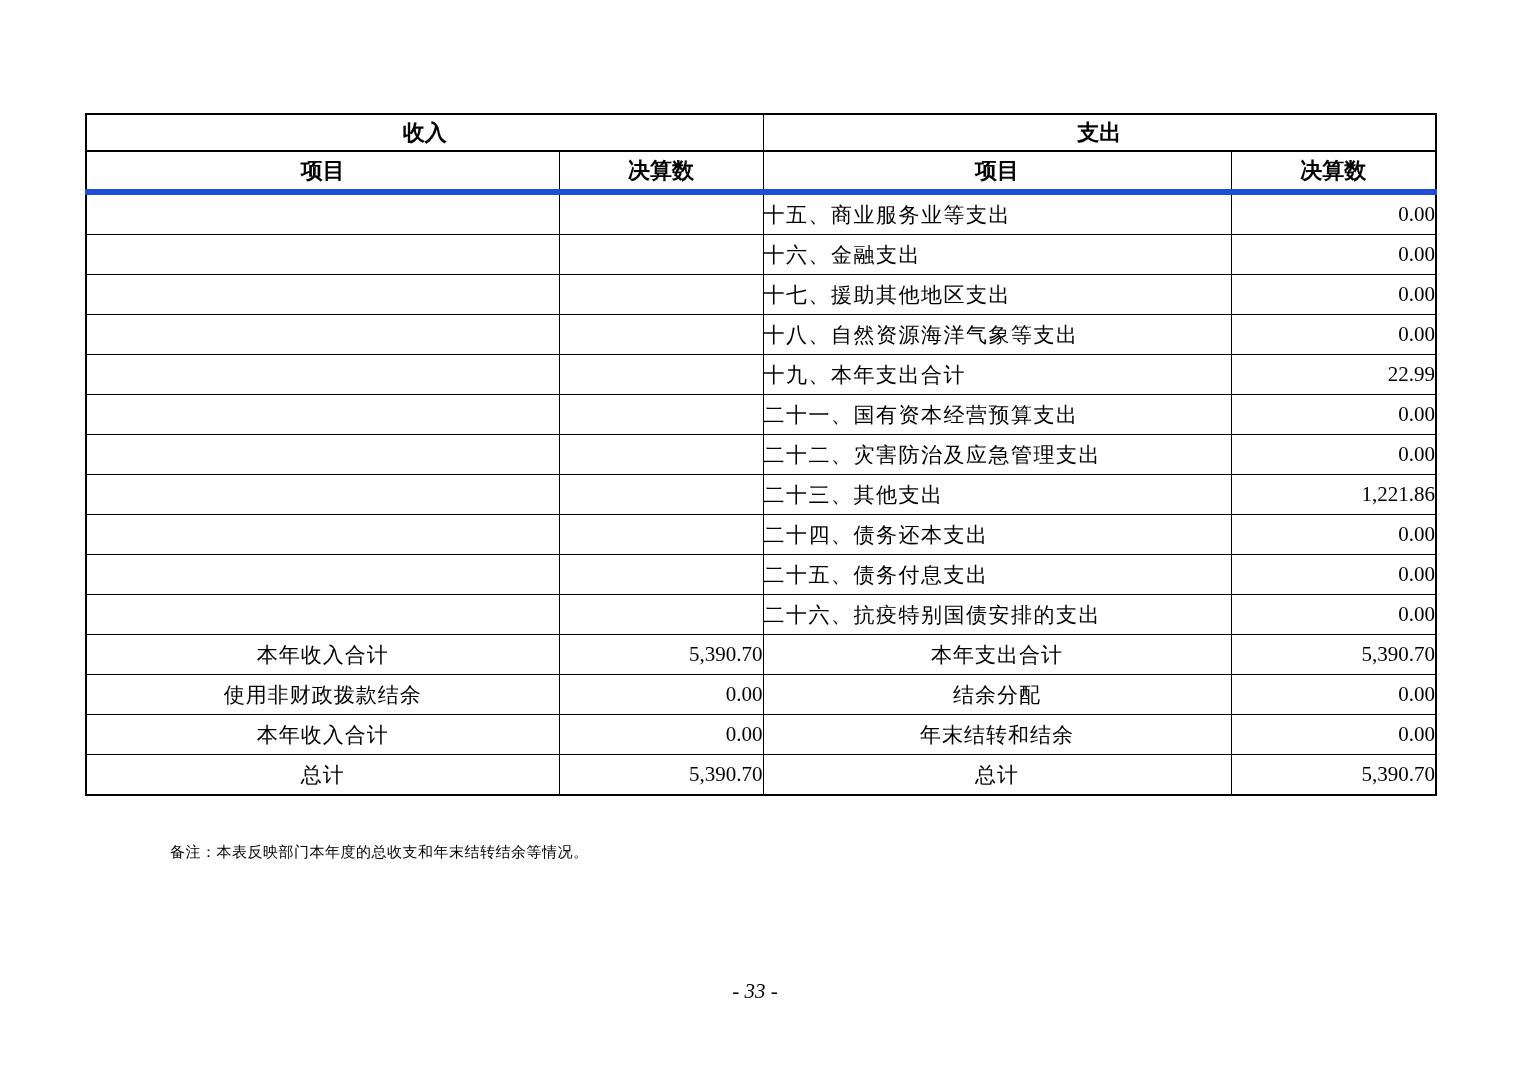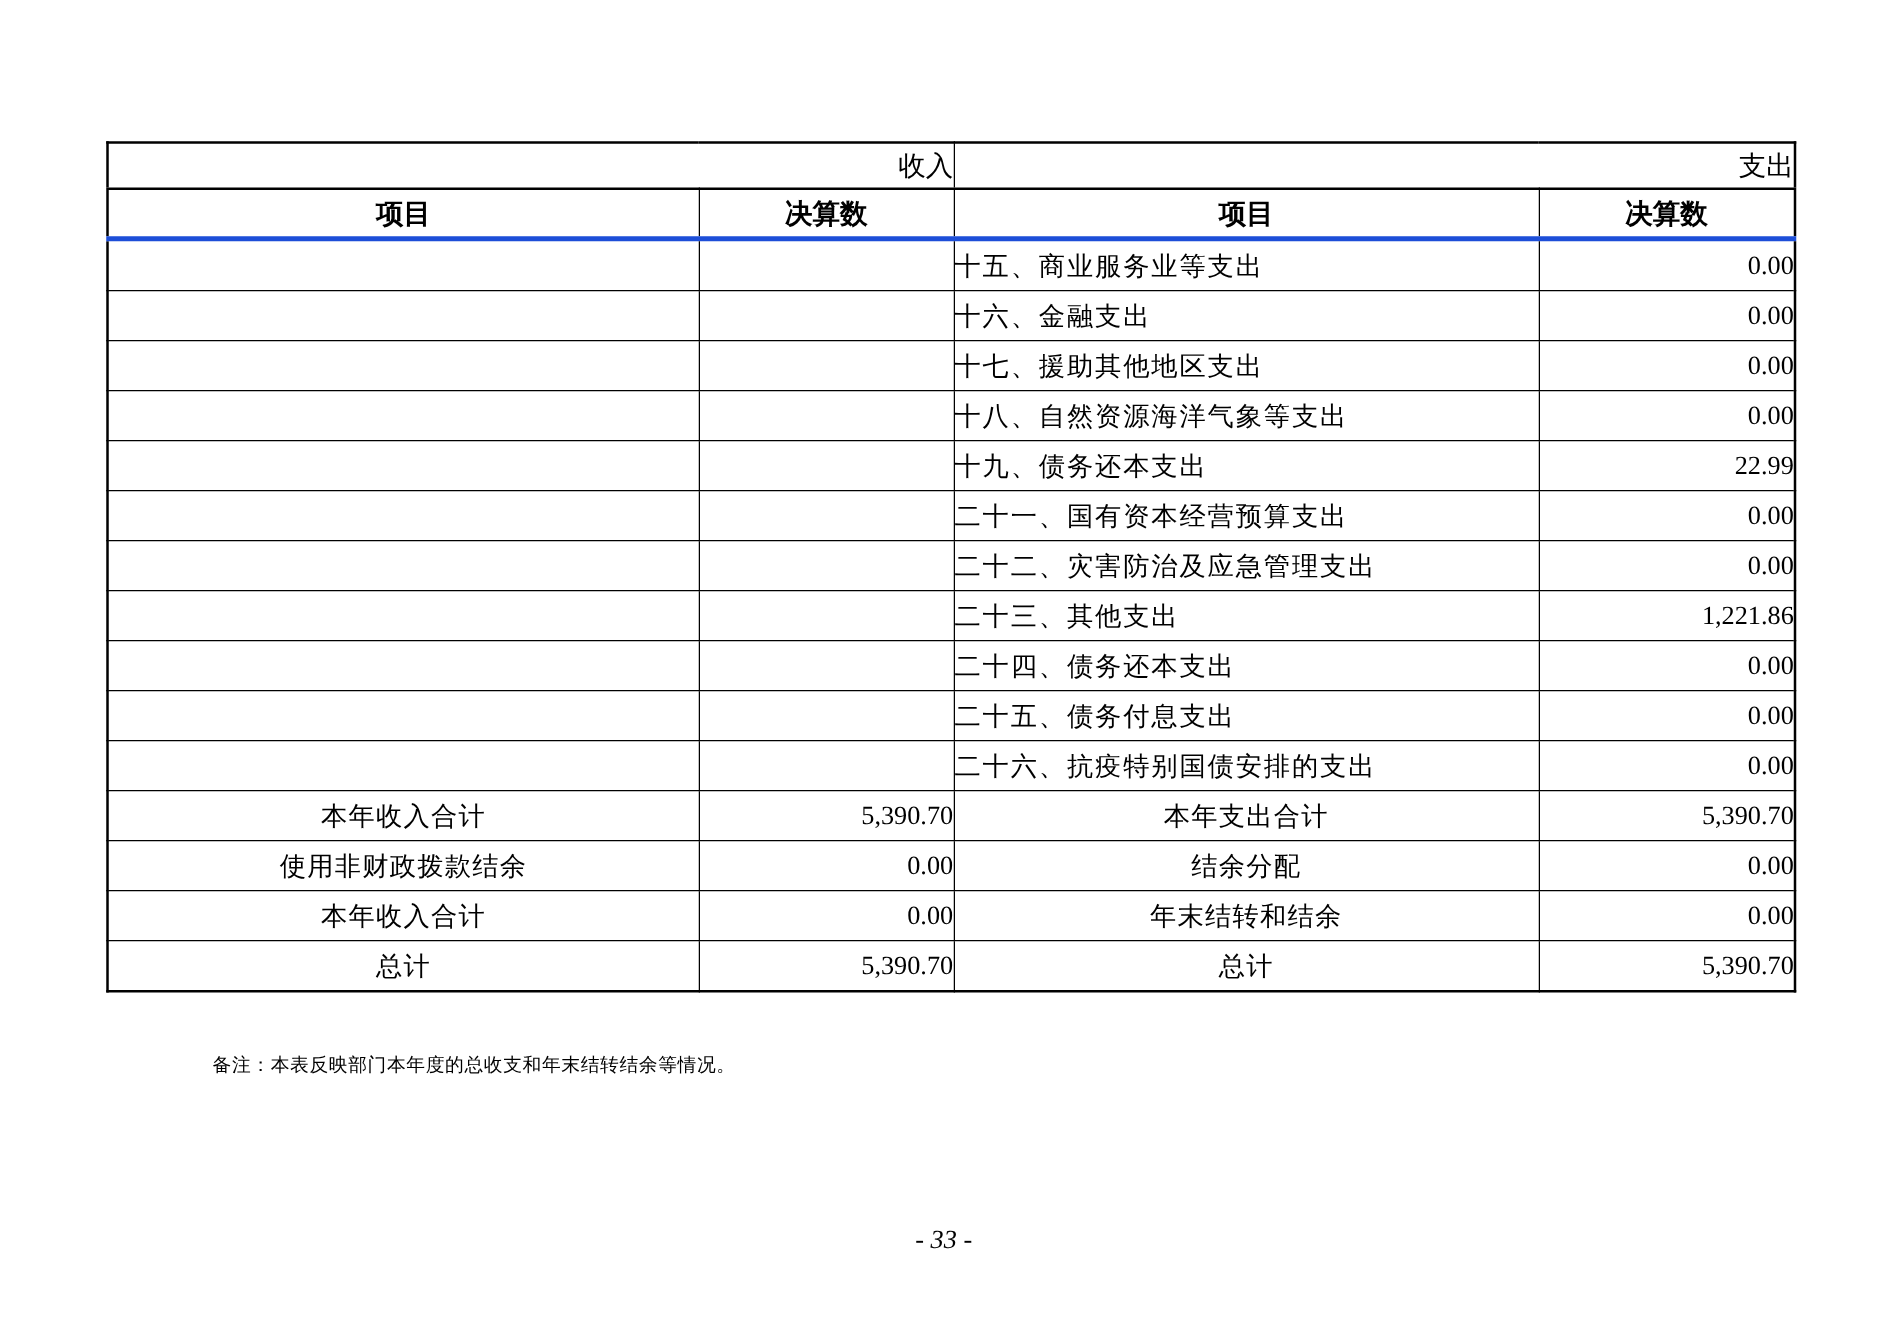"收入" tr.section-header th { font-weight: normal -> bold; text-align: right -> center }
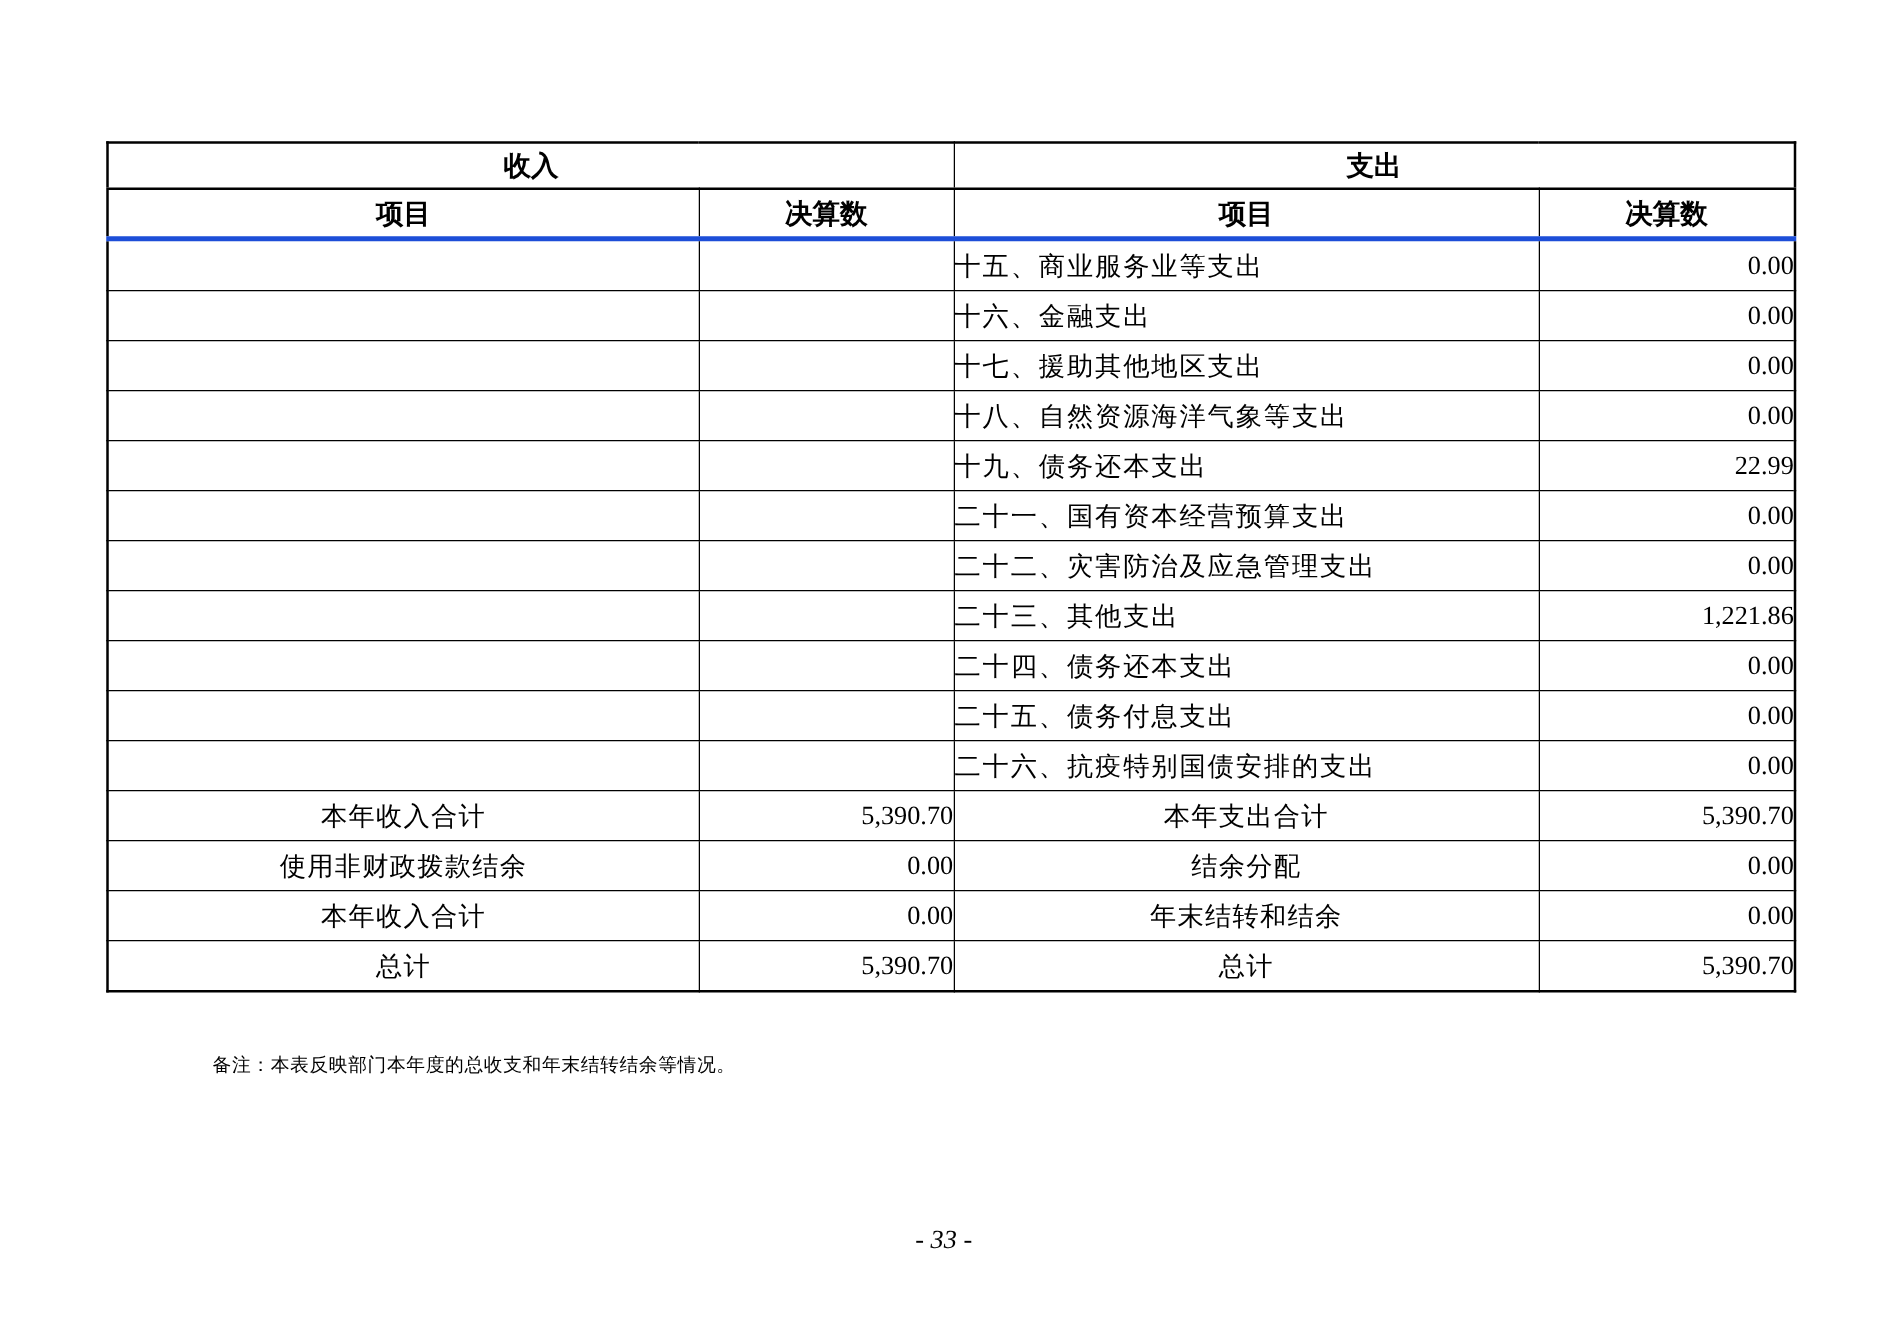"项目" tr.col-header th { border-bottom: 4px solid #1d4ed8 -> 6px solid #1d4ed8 }
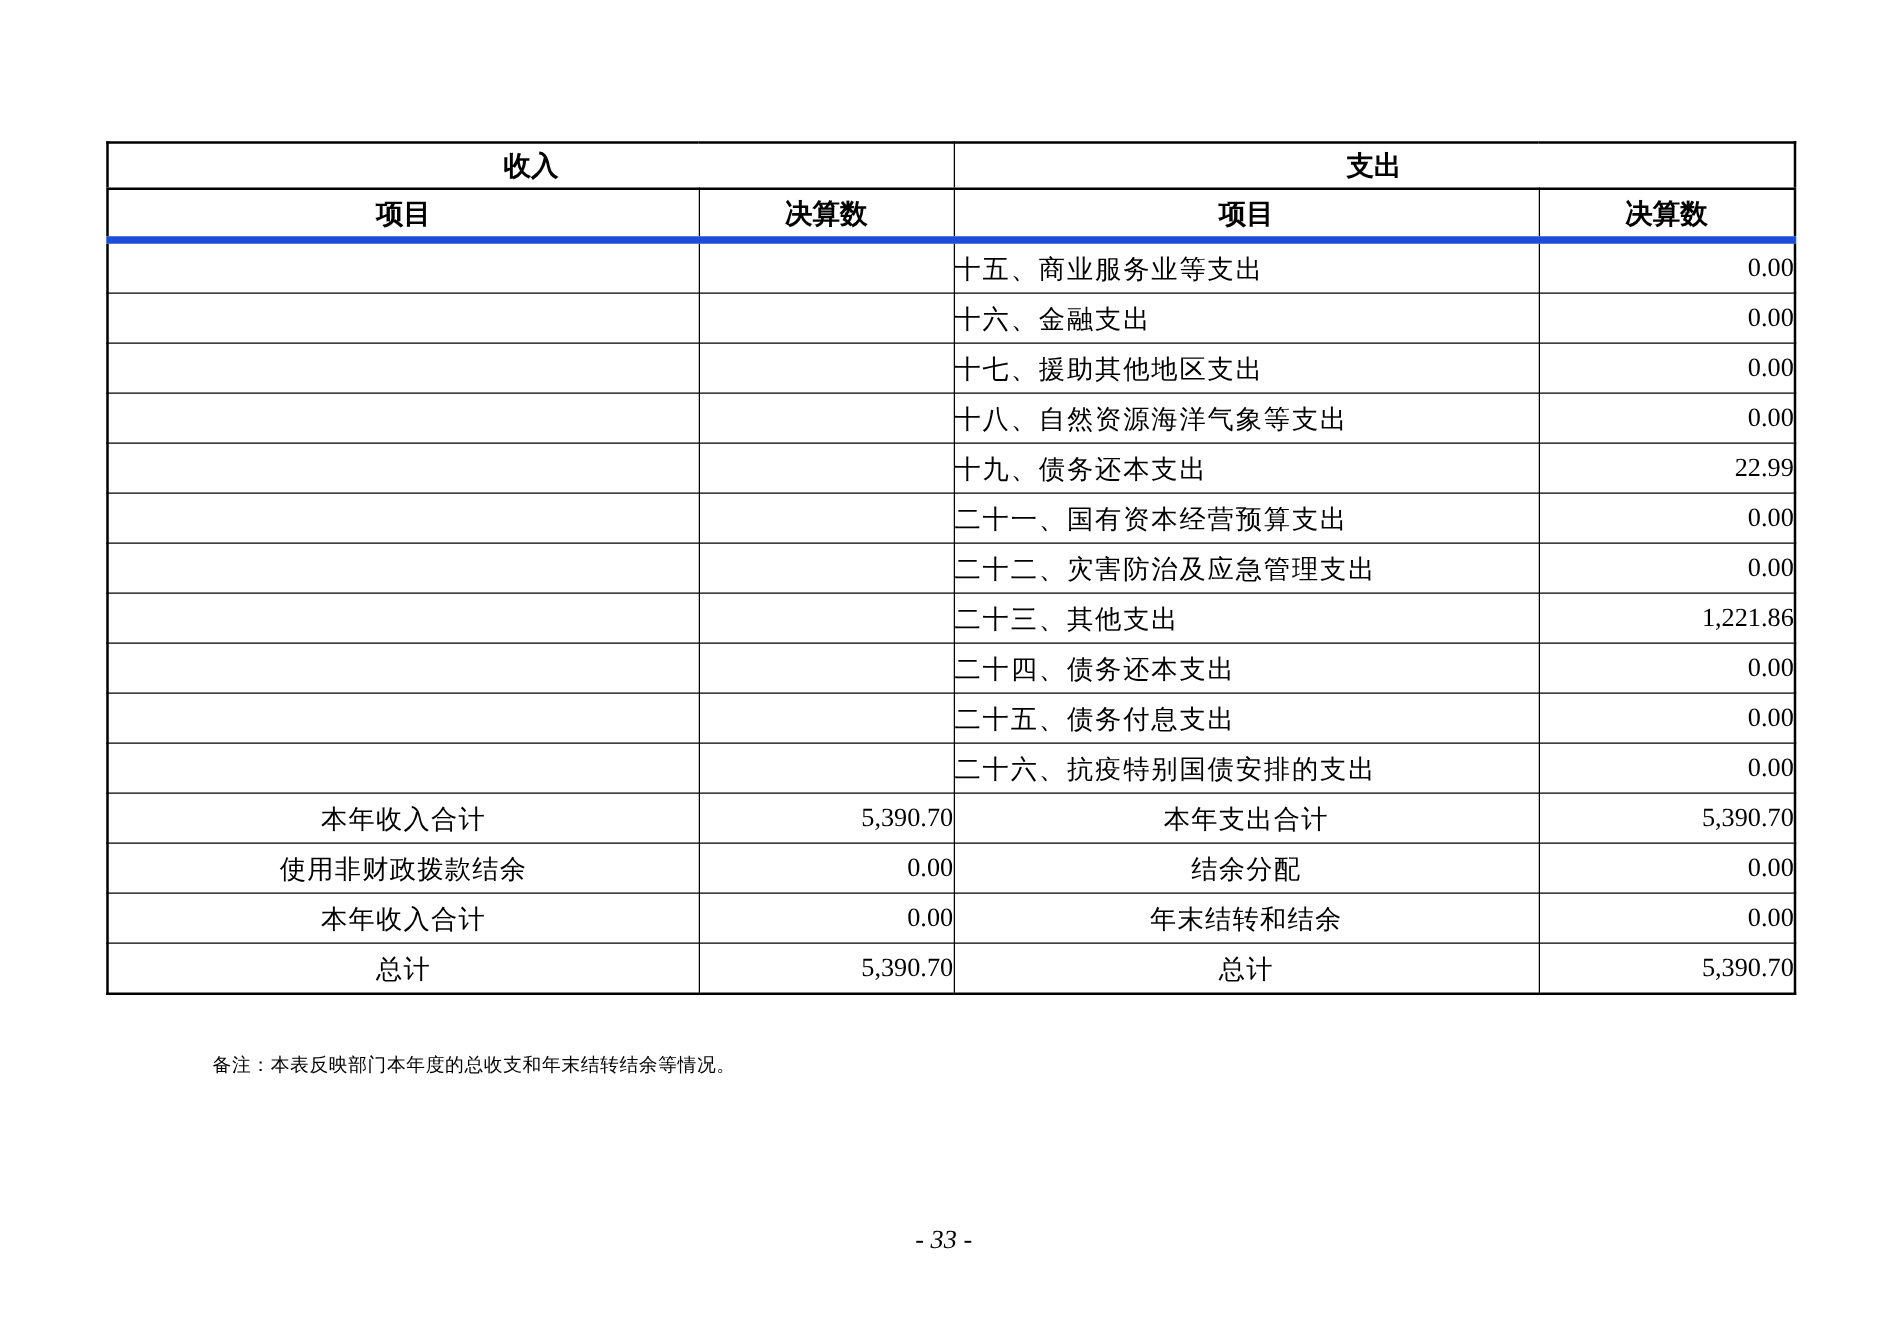"十九、债务还本支出" td.item-cell { text: 债务还本支出 -> 本年支出合计 }
